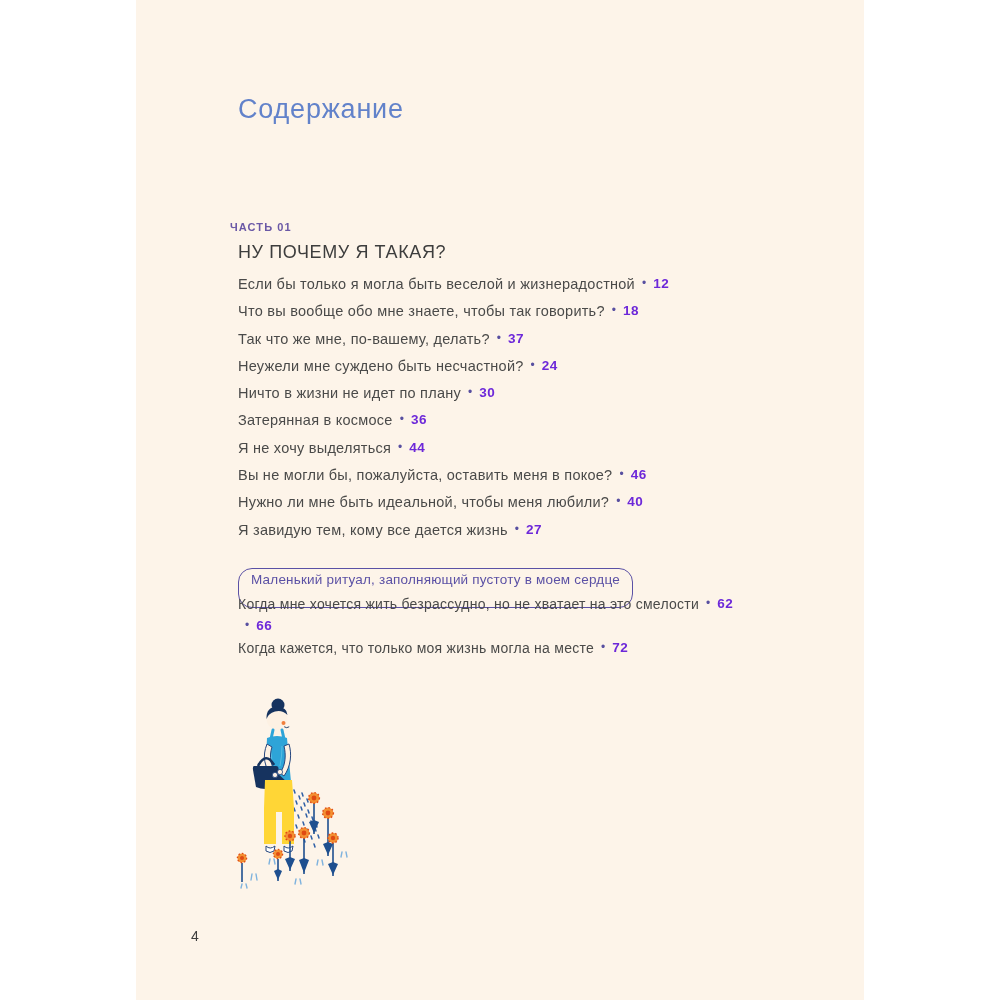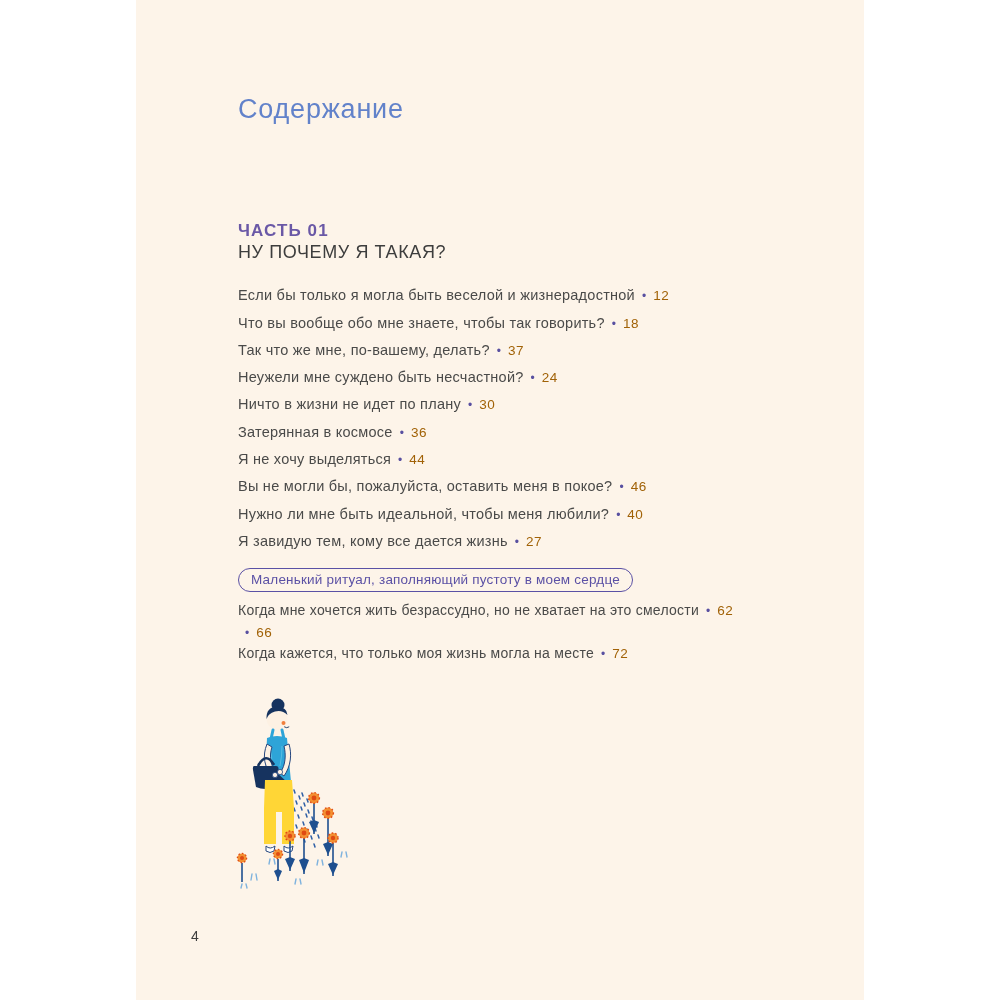"ЧАСТЬ 01" .part-label { font-size: 17px -> 11px; left: 102px -> 94px }
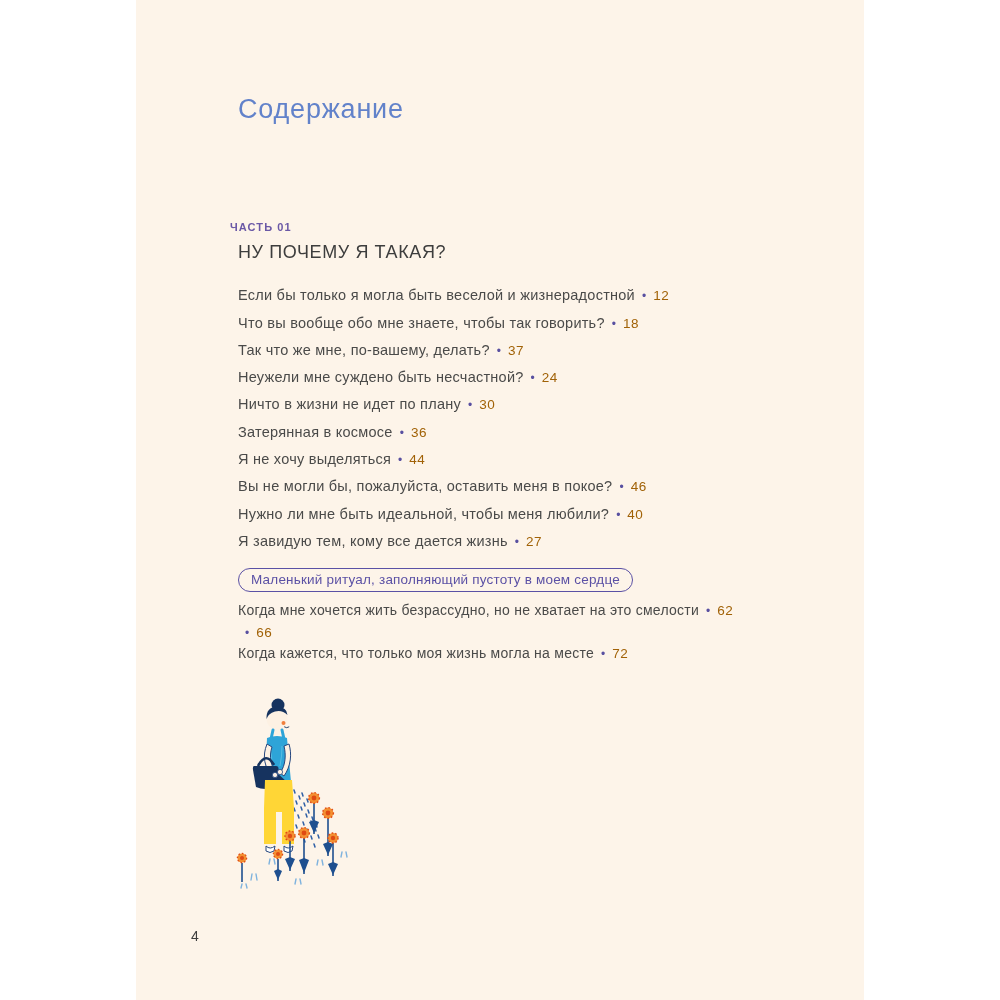"Если бы только я могла" ul.toc-list li { align-items: flex-end -> flex-start }
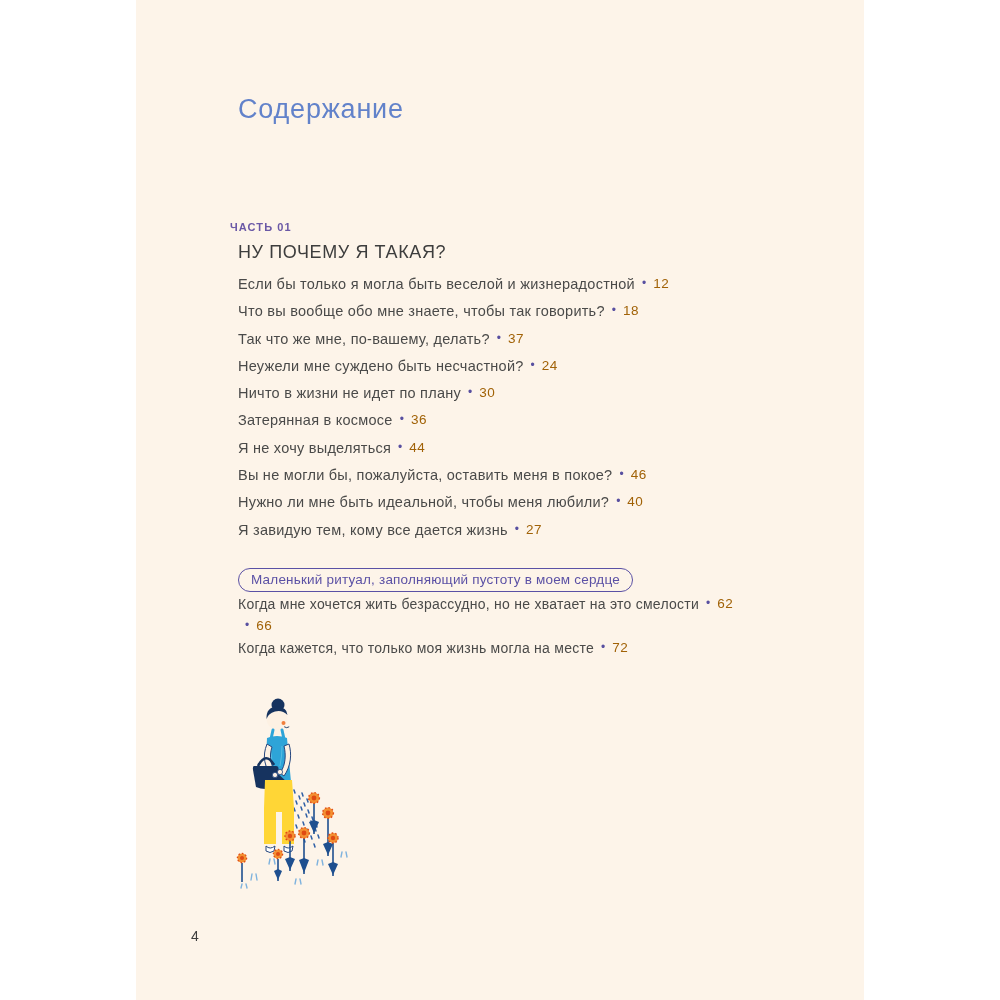"12" .entry-page { color: #a16207 -> #6d28d9; font-weight: 400 -> 700 }
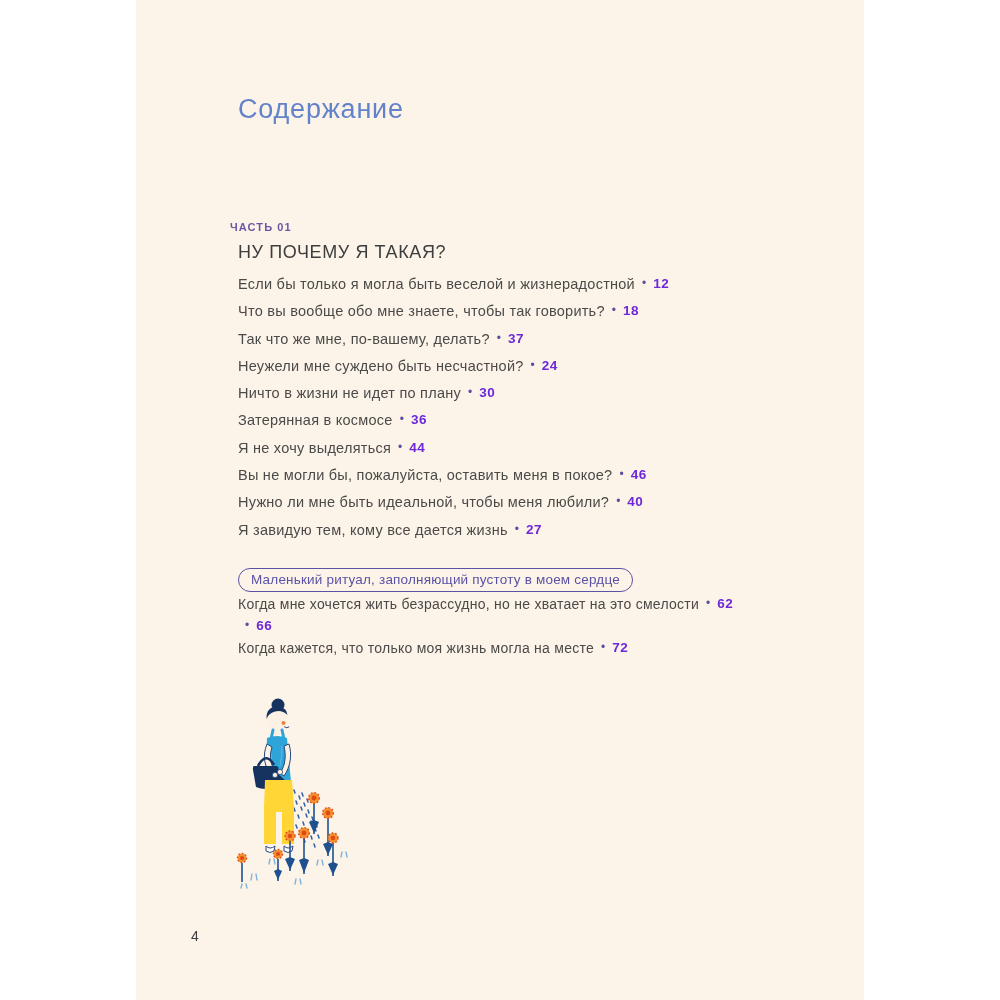"Маленький ритуал, заполняющий пустоту в" .ritual-box { padding: 3px 12px 4px -> 3px 12px 20px }
